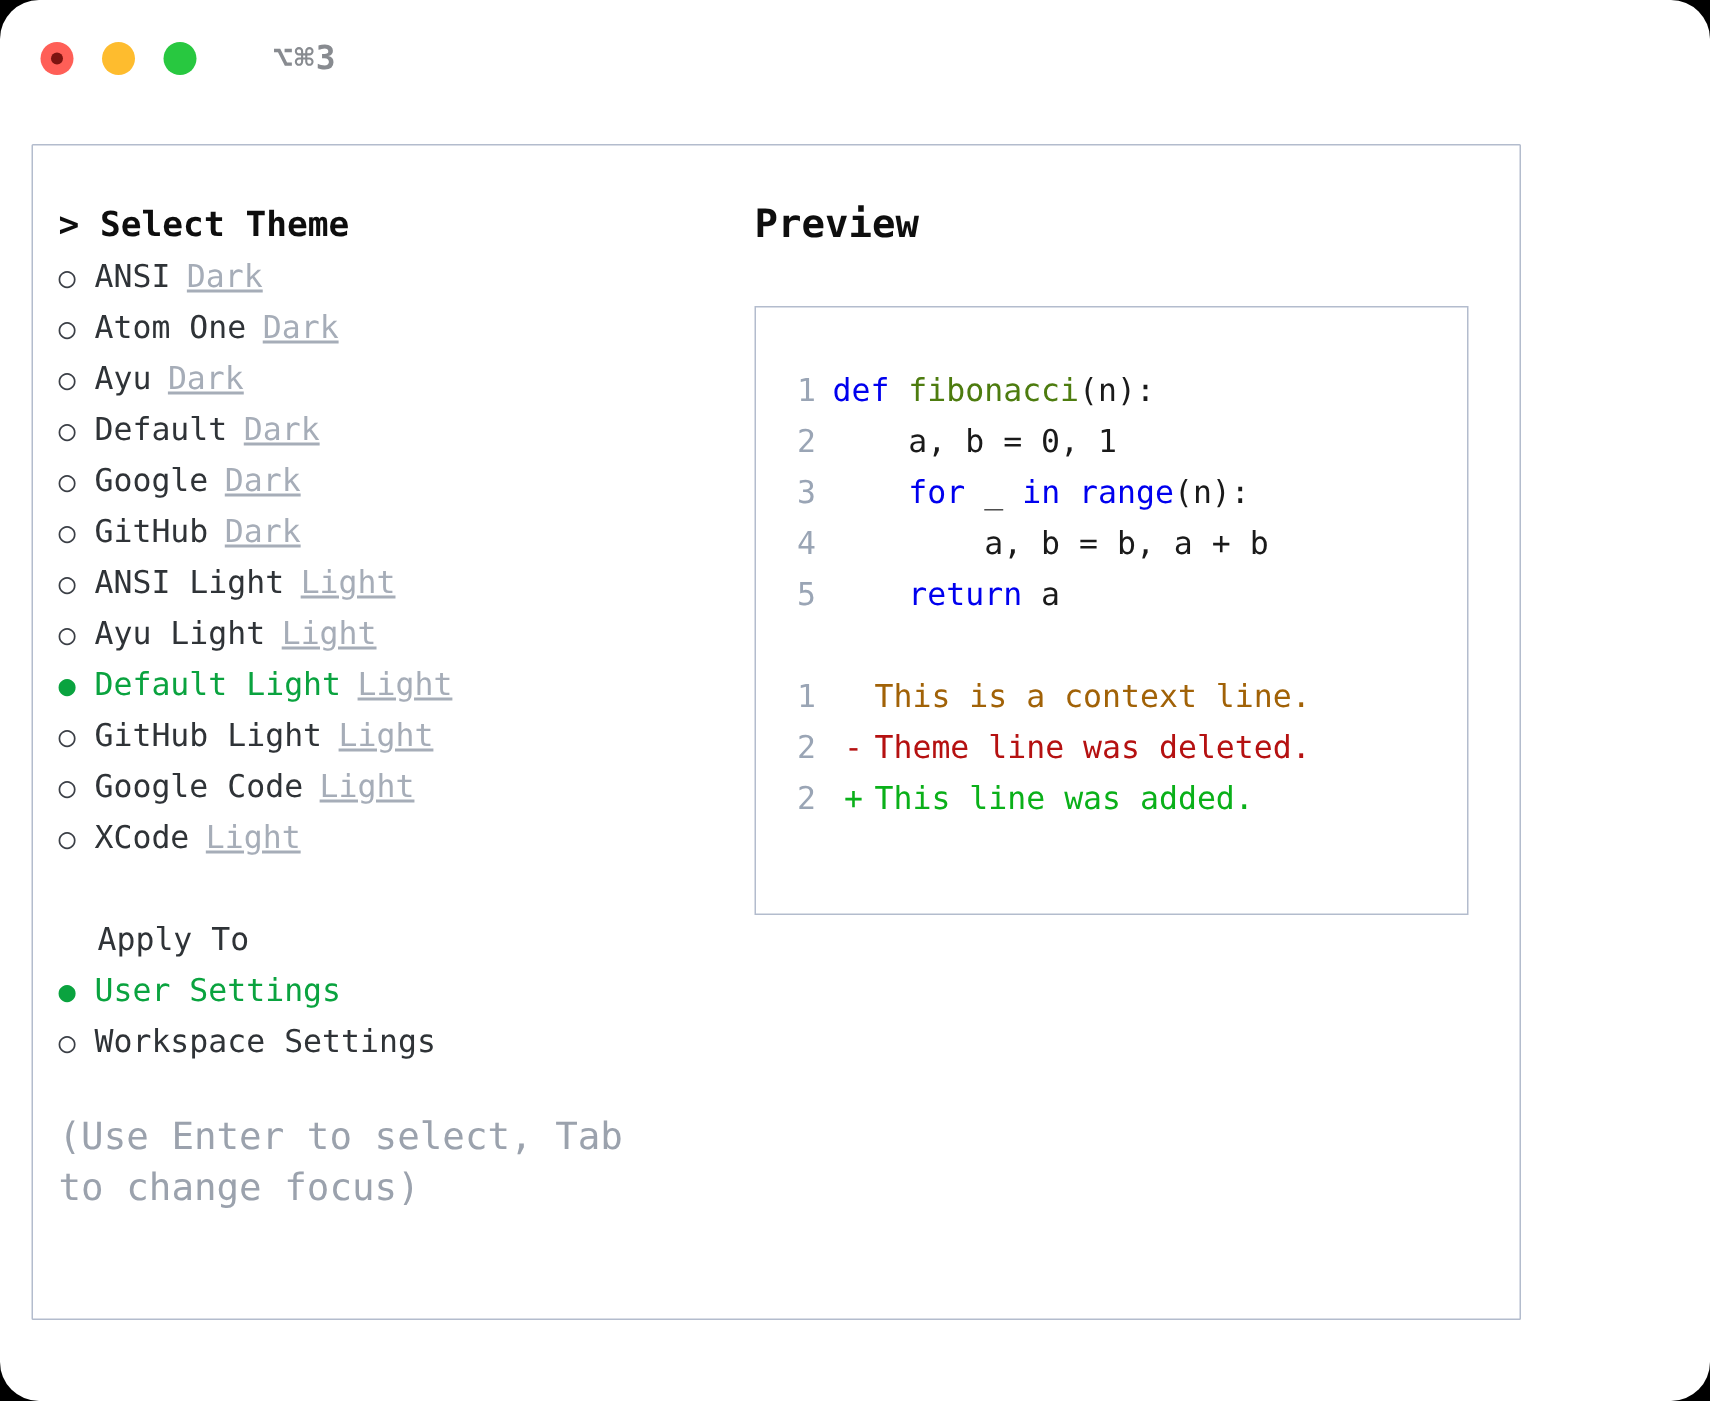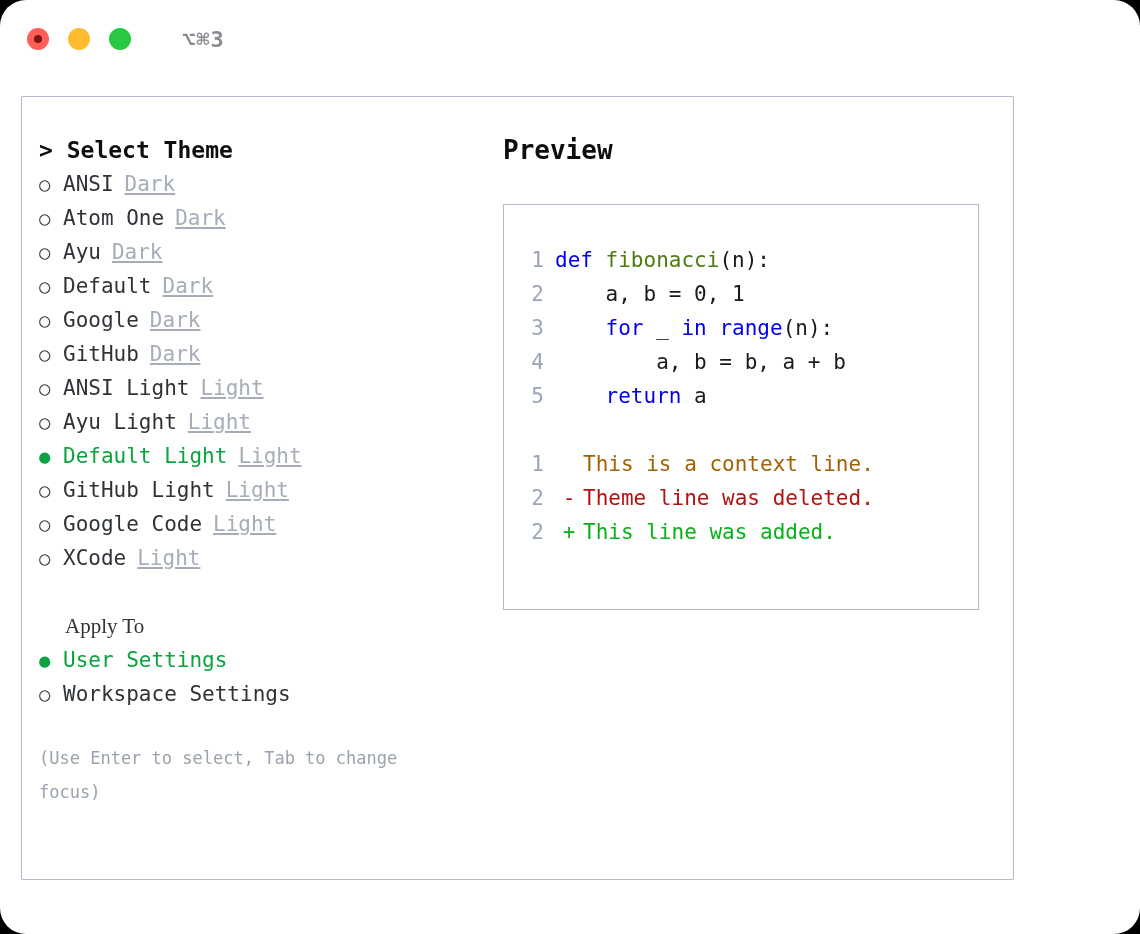"Apply To" .section-title { font-family: Liberation Serif, serif -> none }
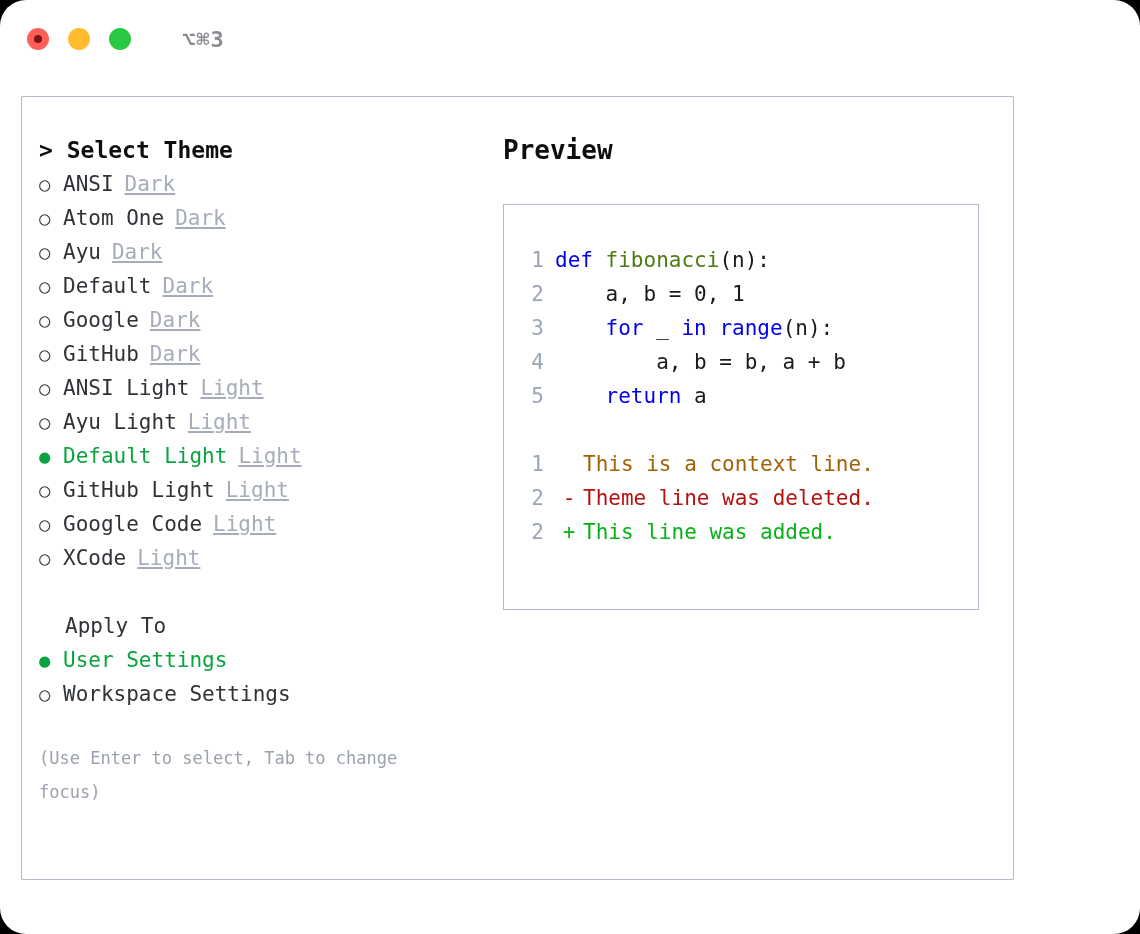"(Use Enter to select, Tab" .hint { font-size: 17px -> 25px }
